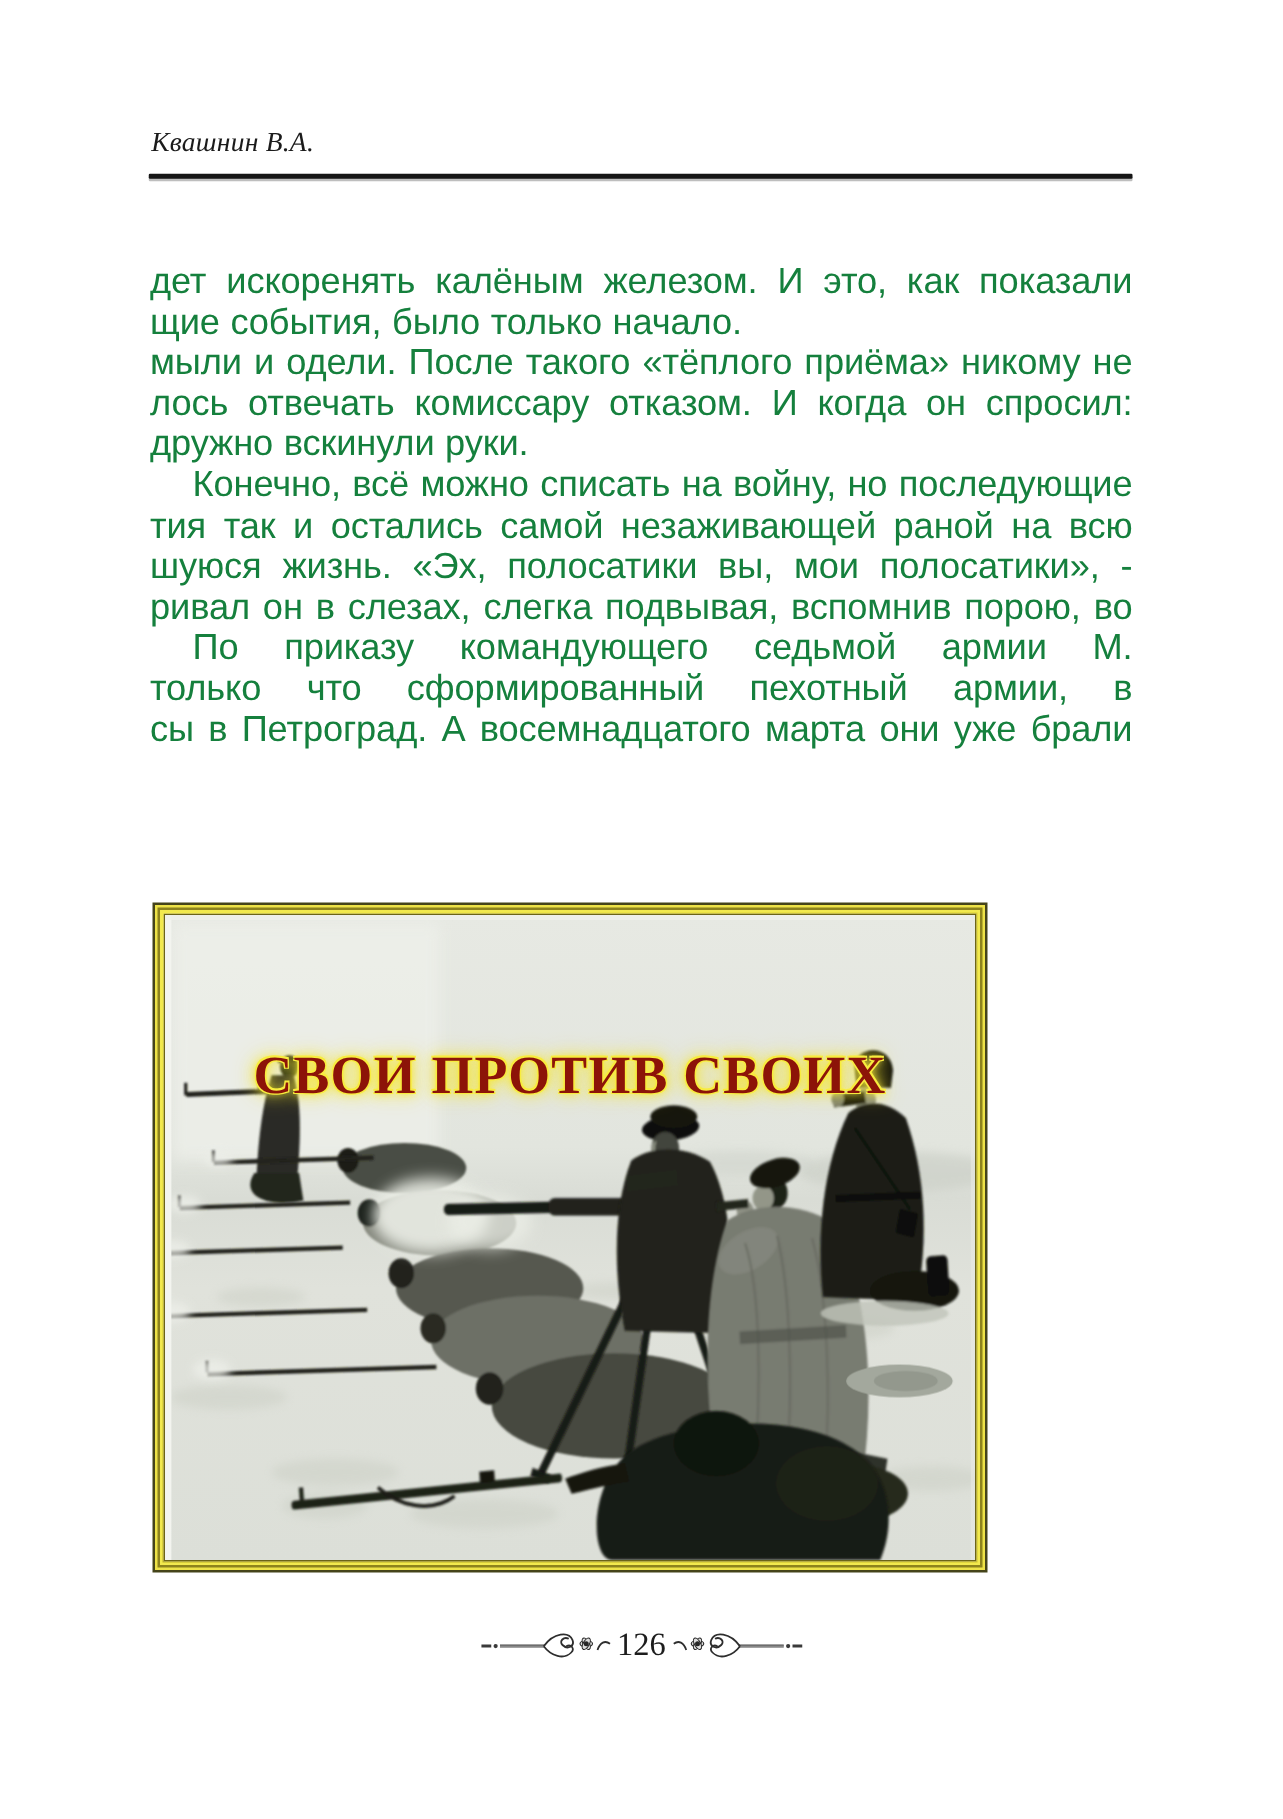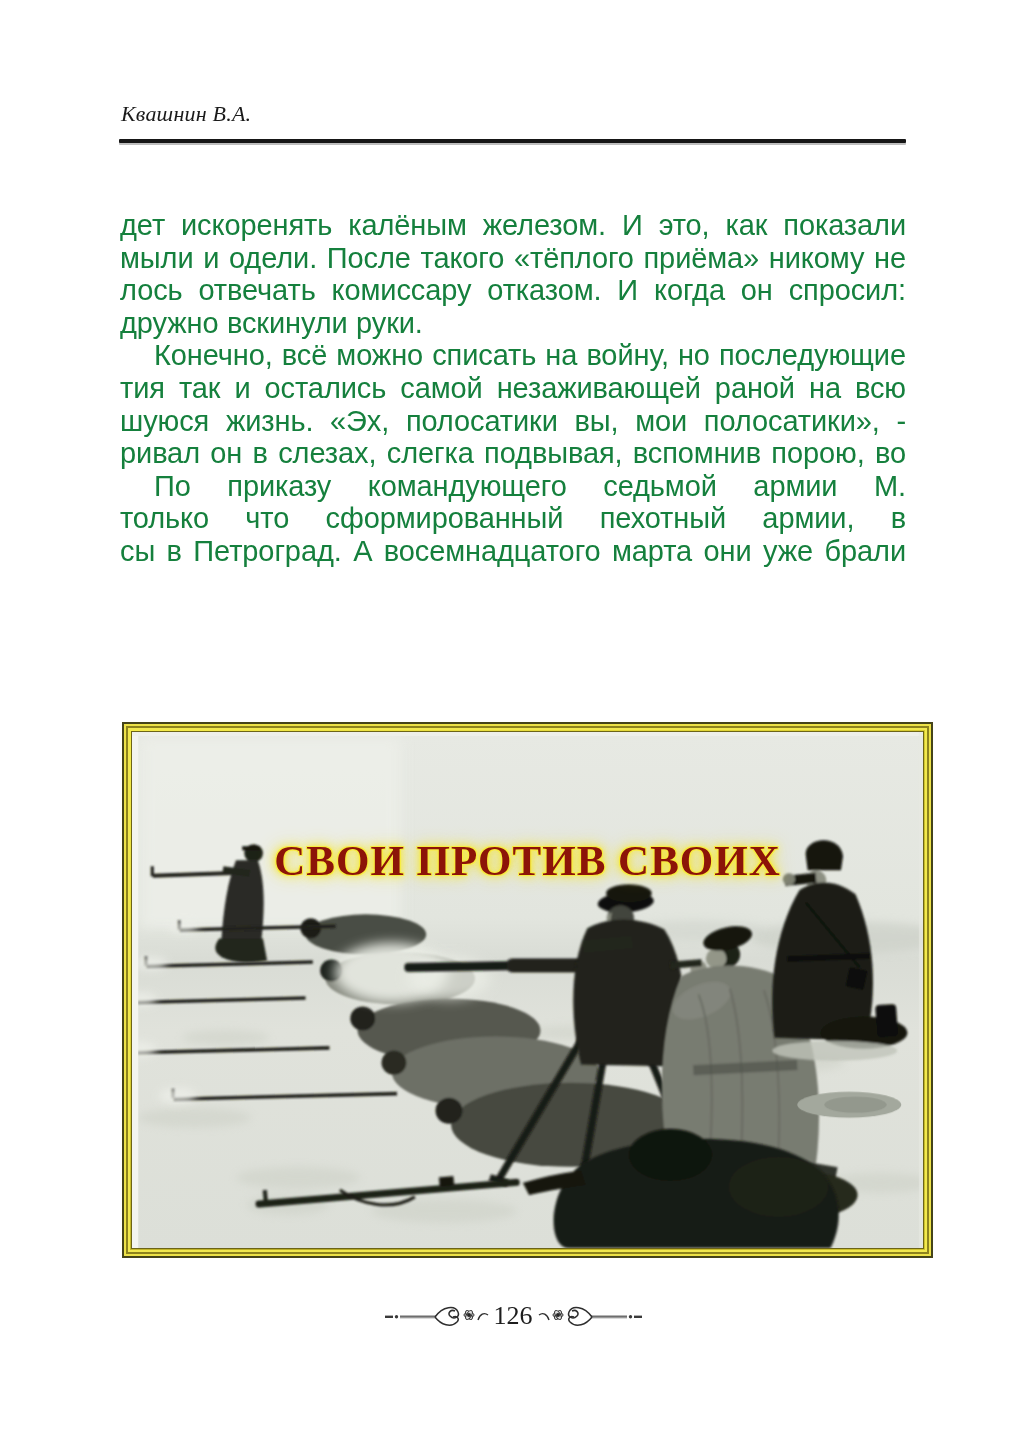"щие события, было только начало." div.line { html: none -> <div>щие события, было только начало.</div> }
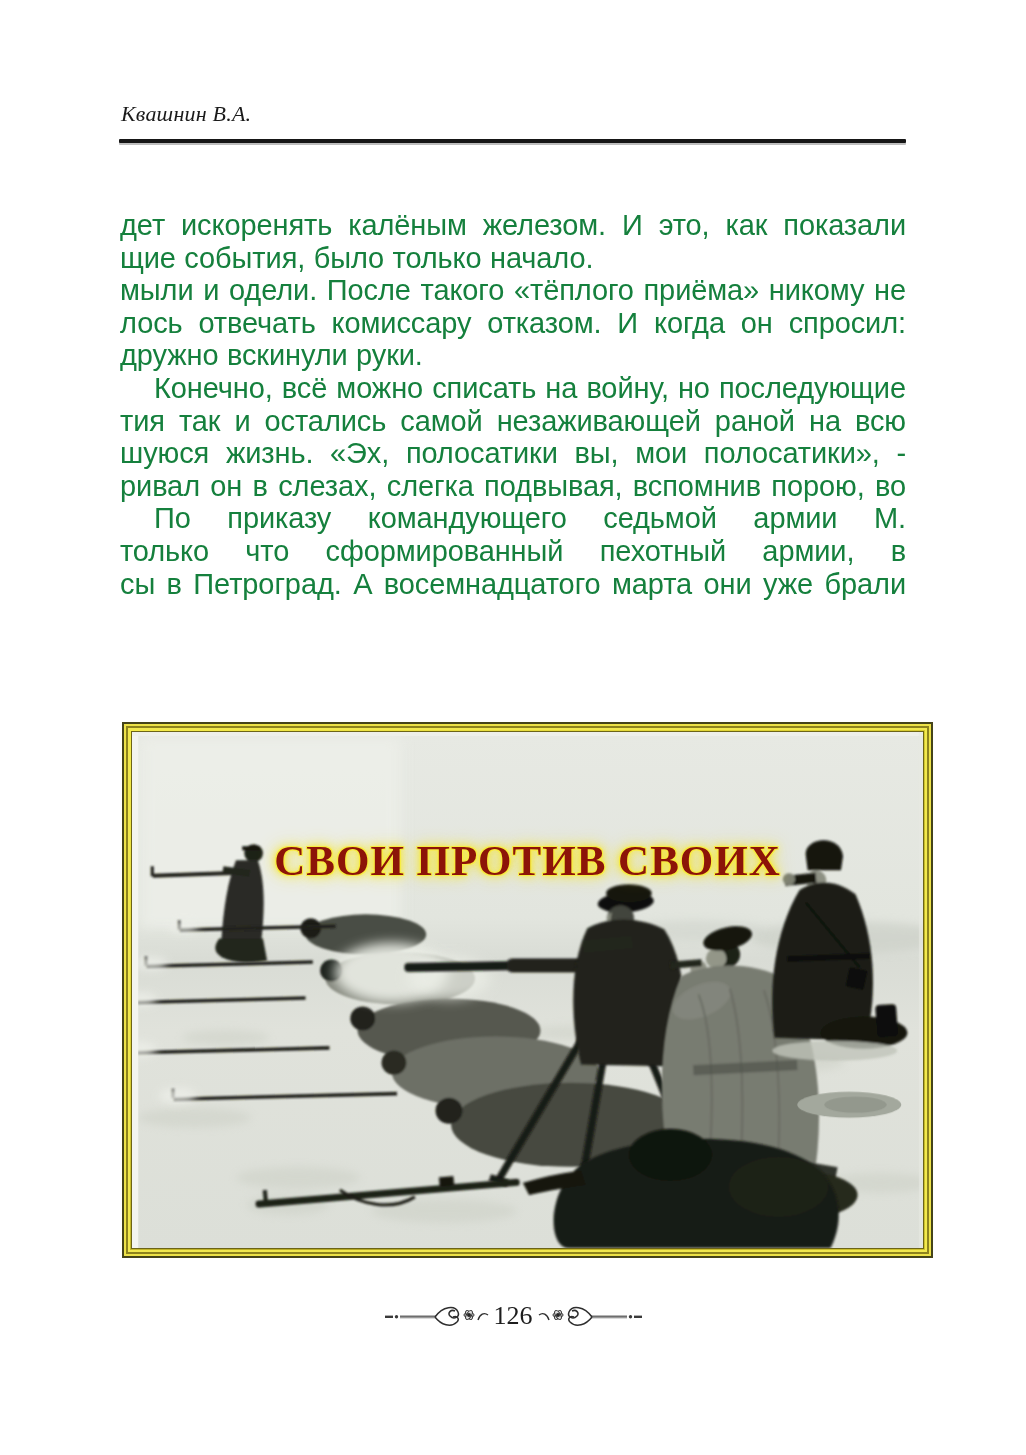"СВОИ ПРОТИВ СВОИХ" .photo-frame { width: 811px -> 668px }
